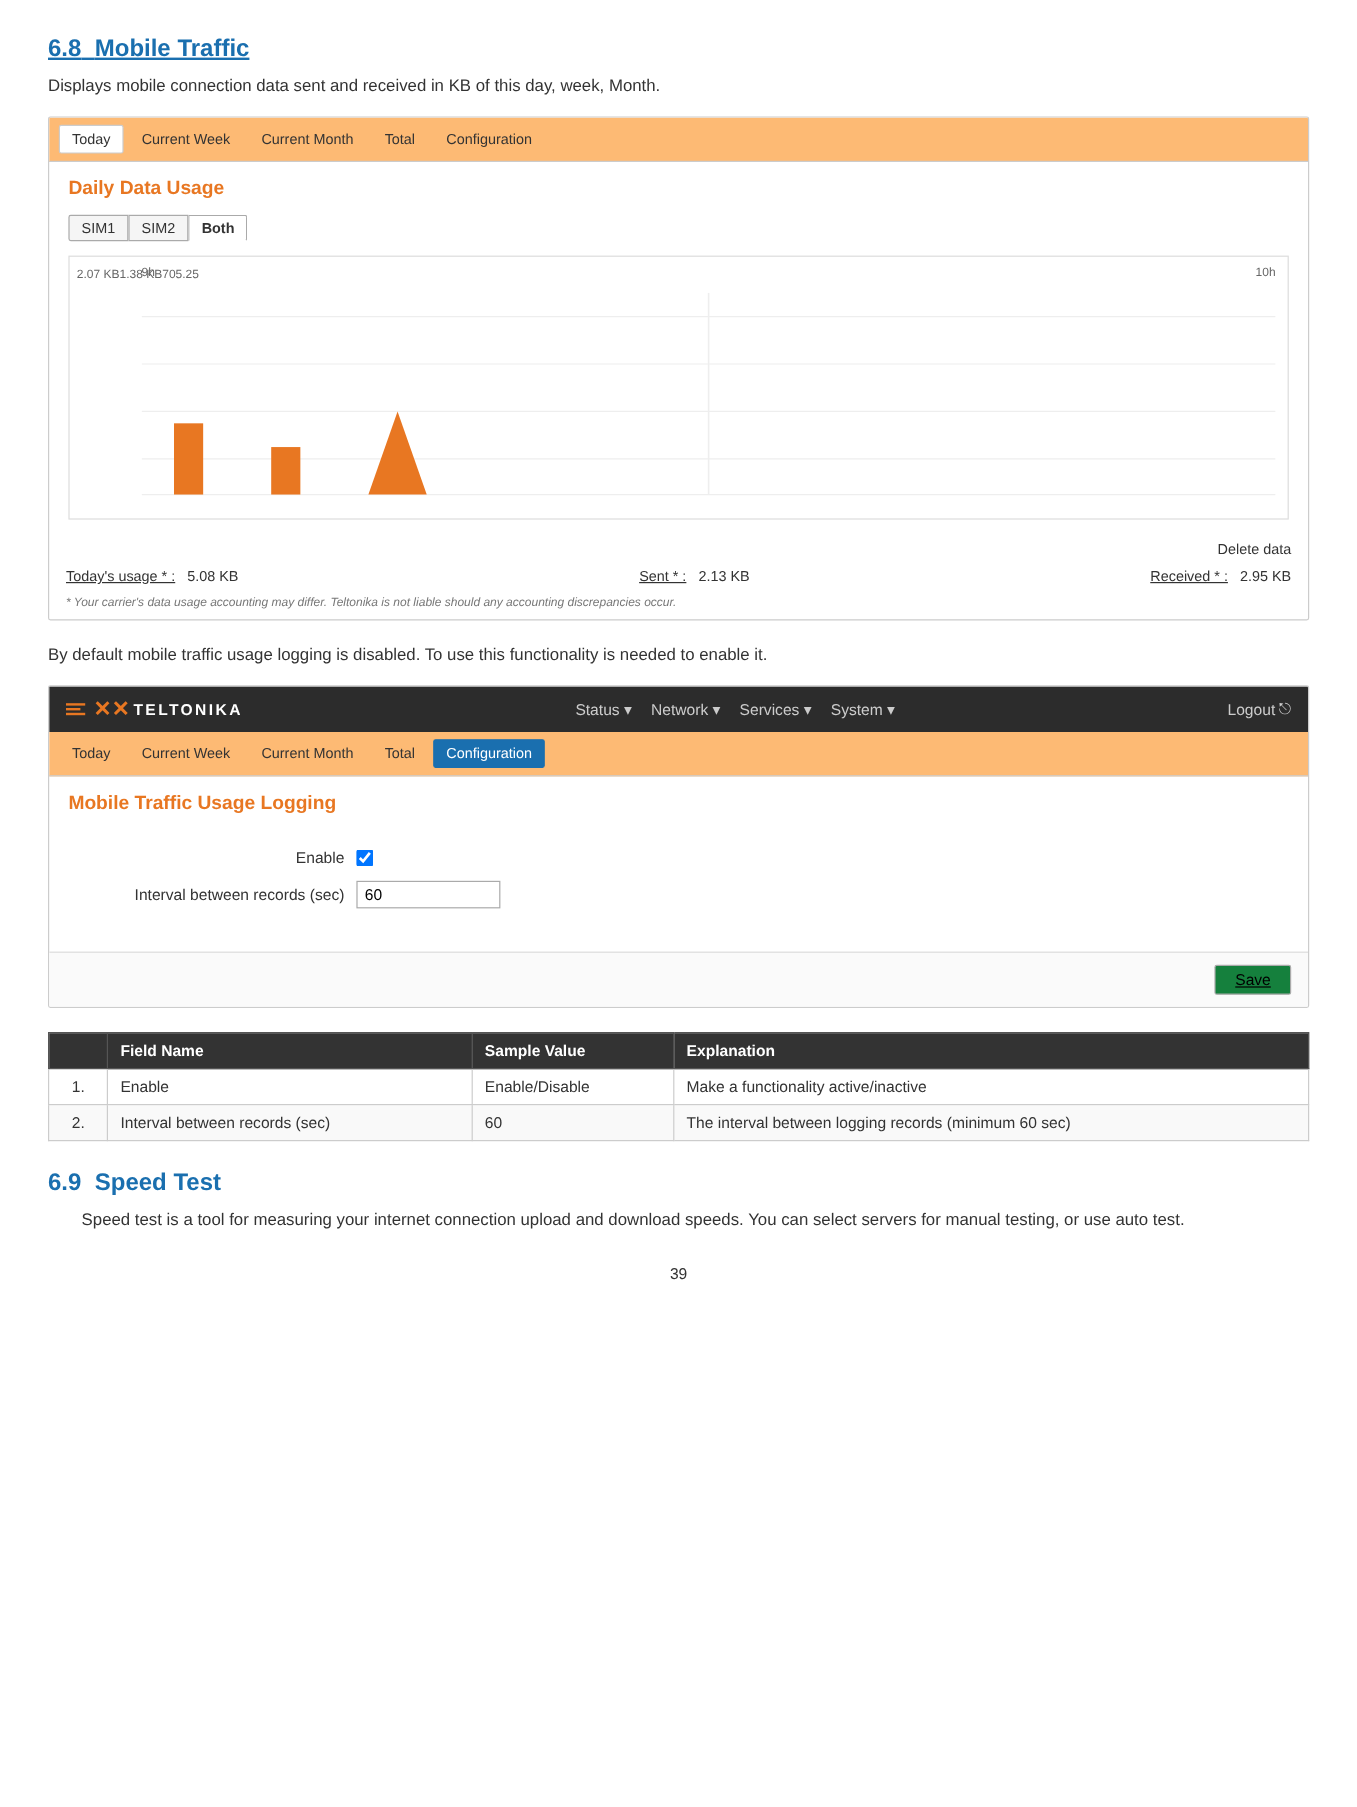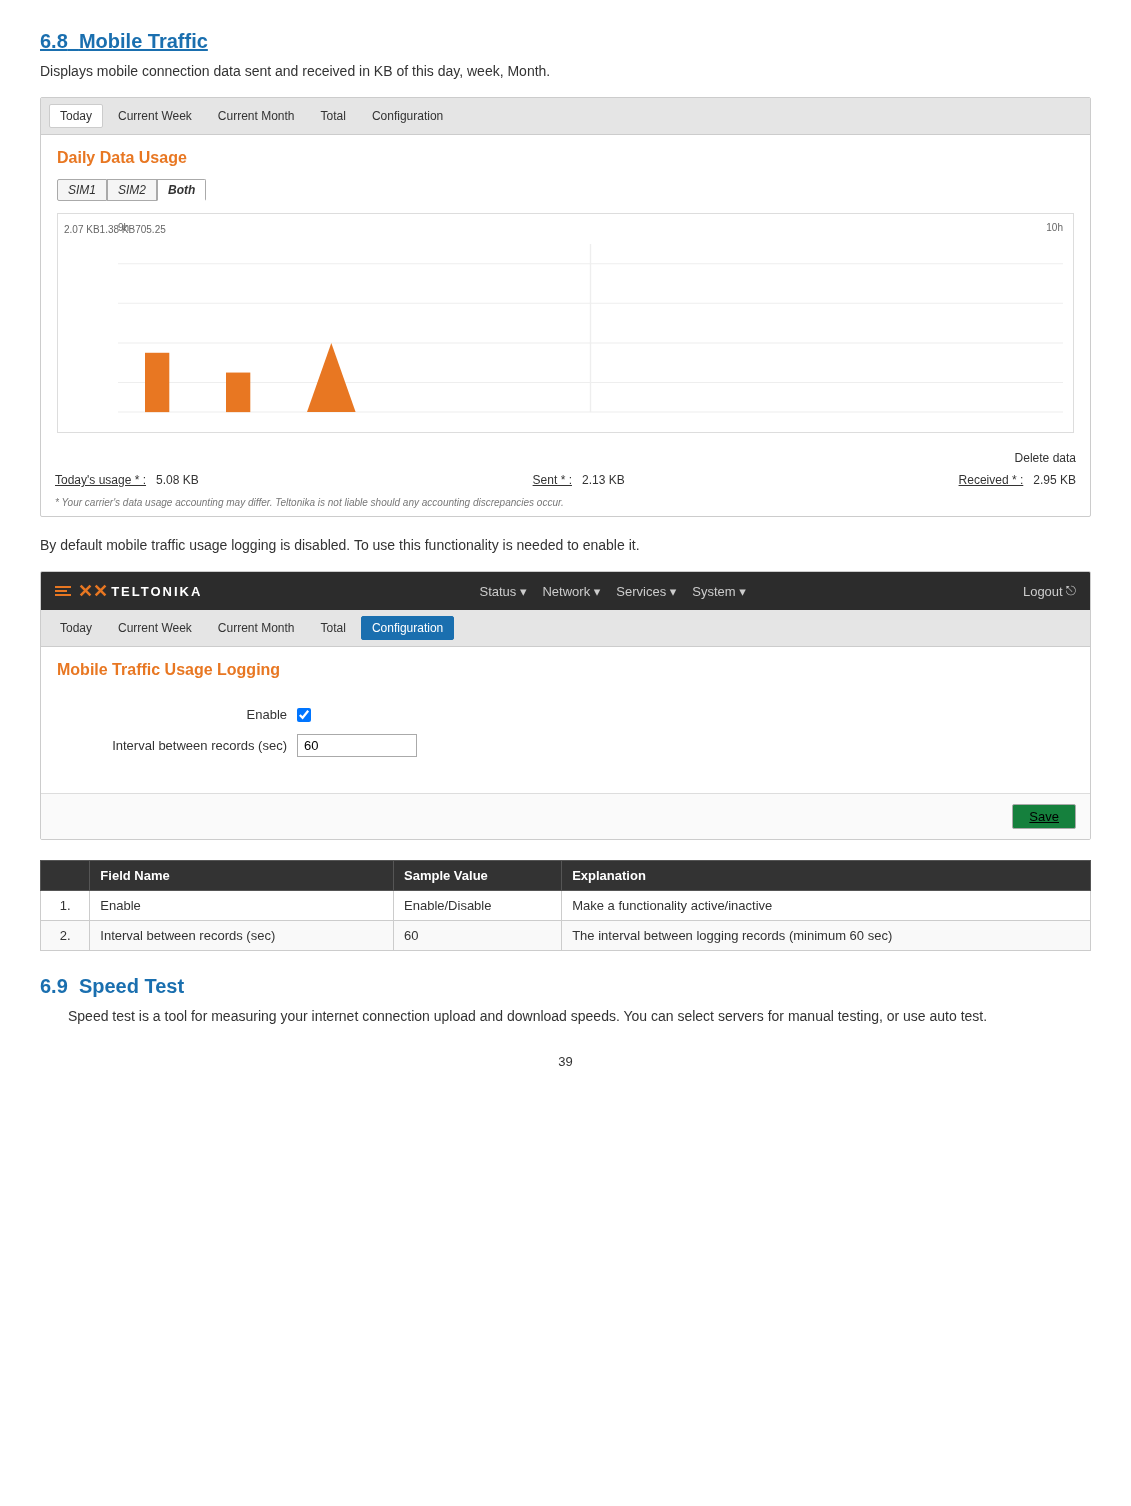"Today" .tab-bar { background: #e5e5e5 -> #fdba74 }
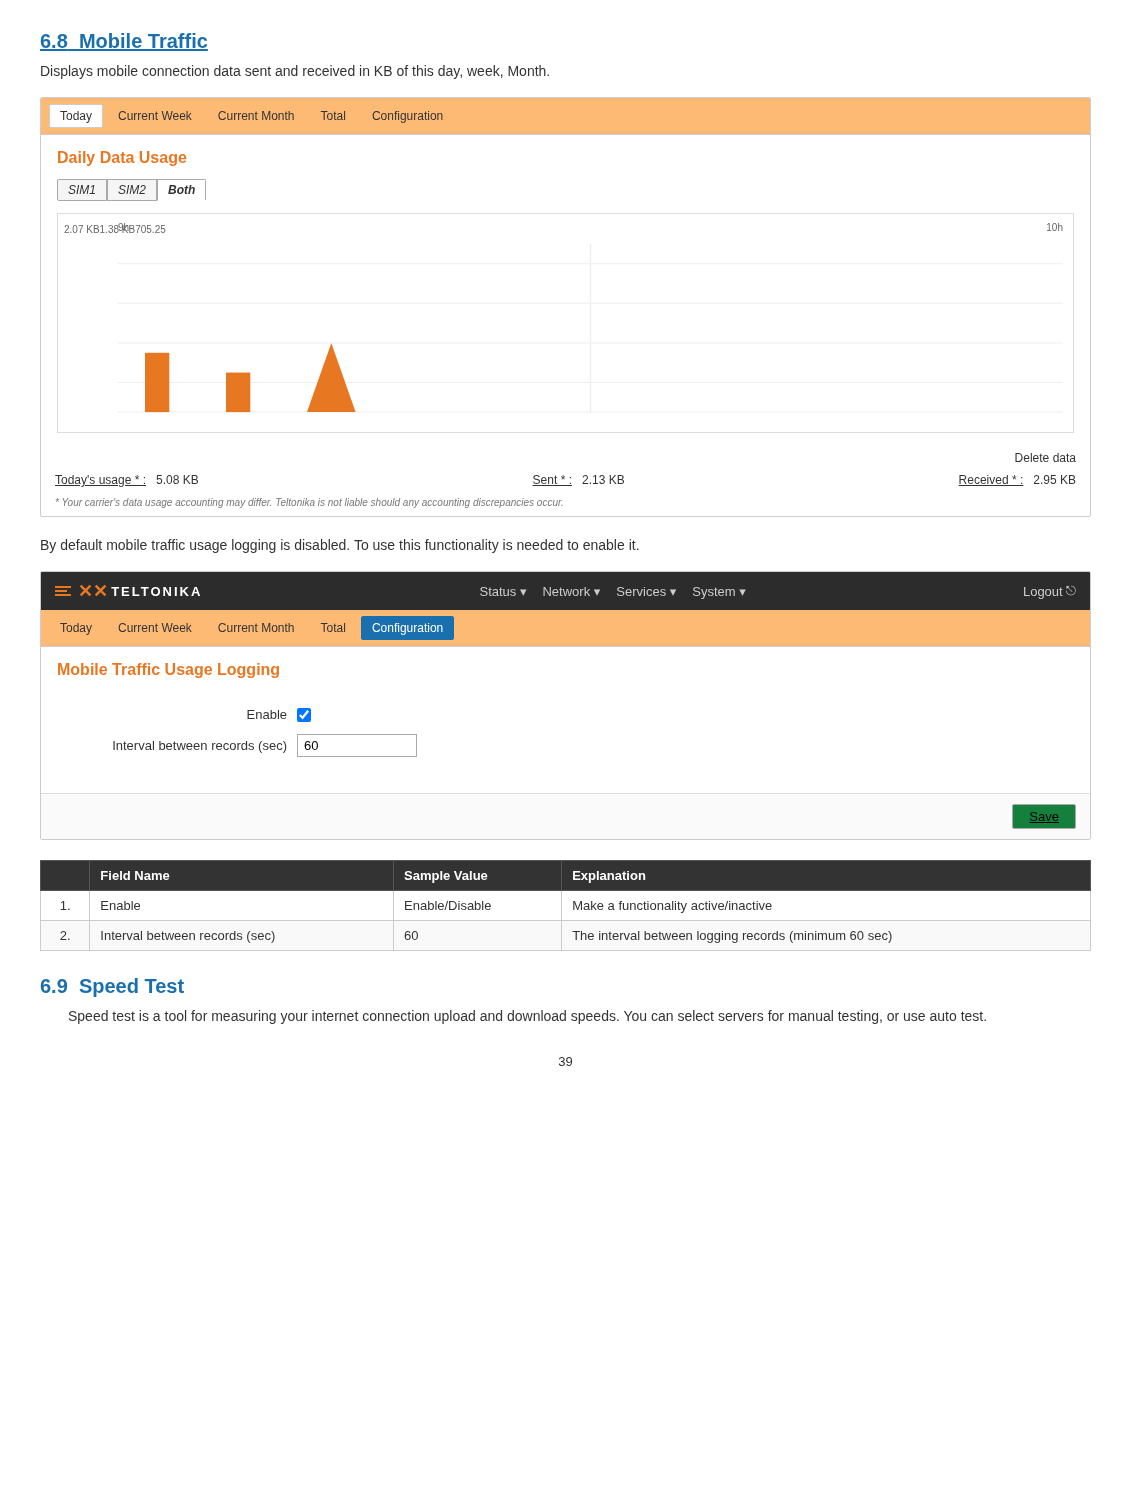"SIM1" .sim-tab { font-style: italic -> none }
